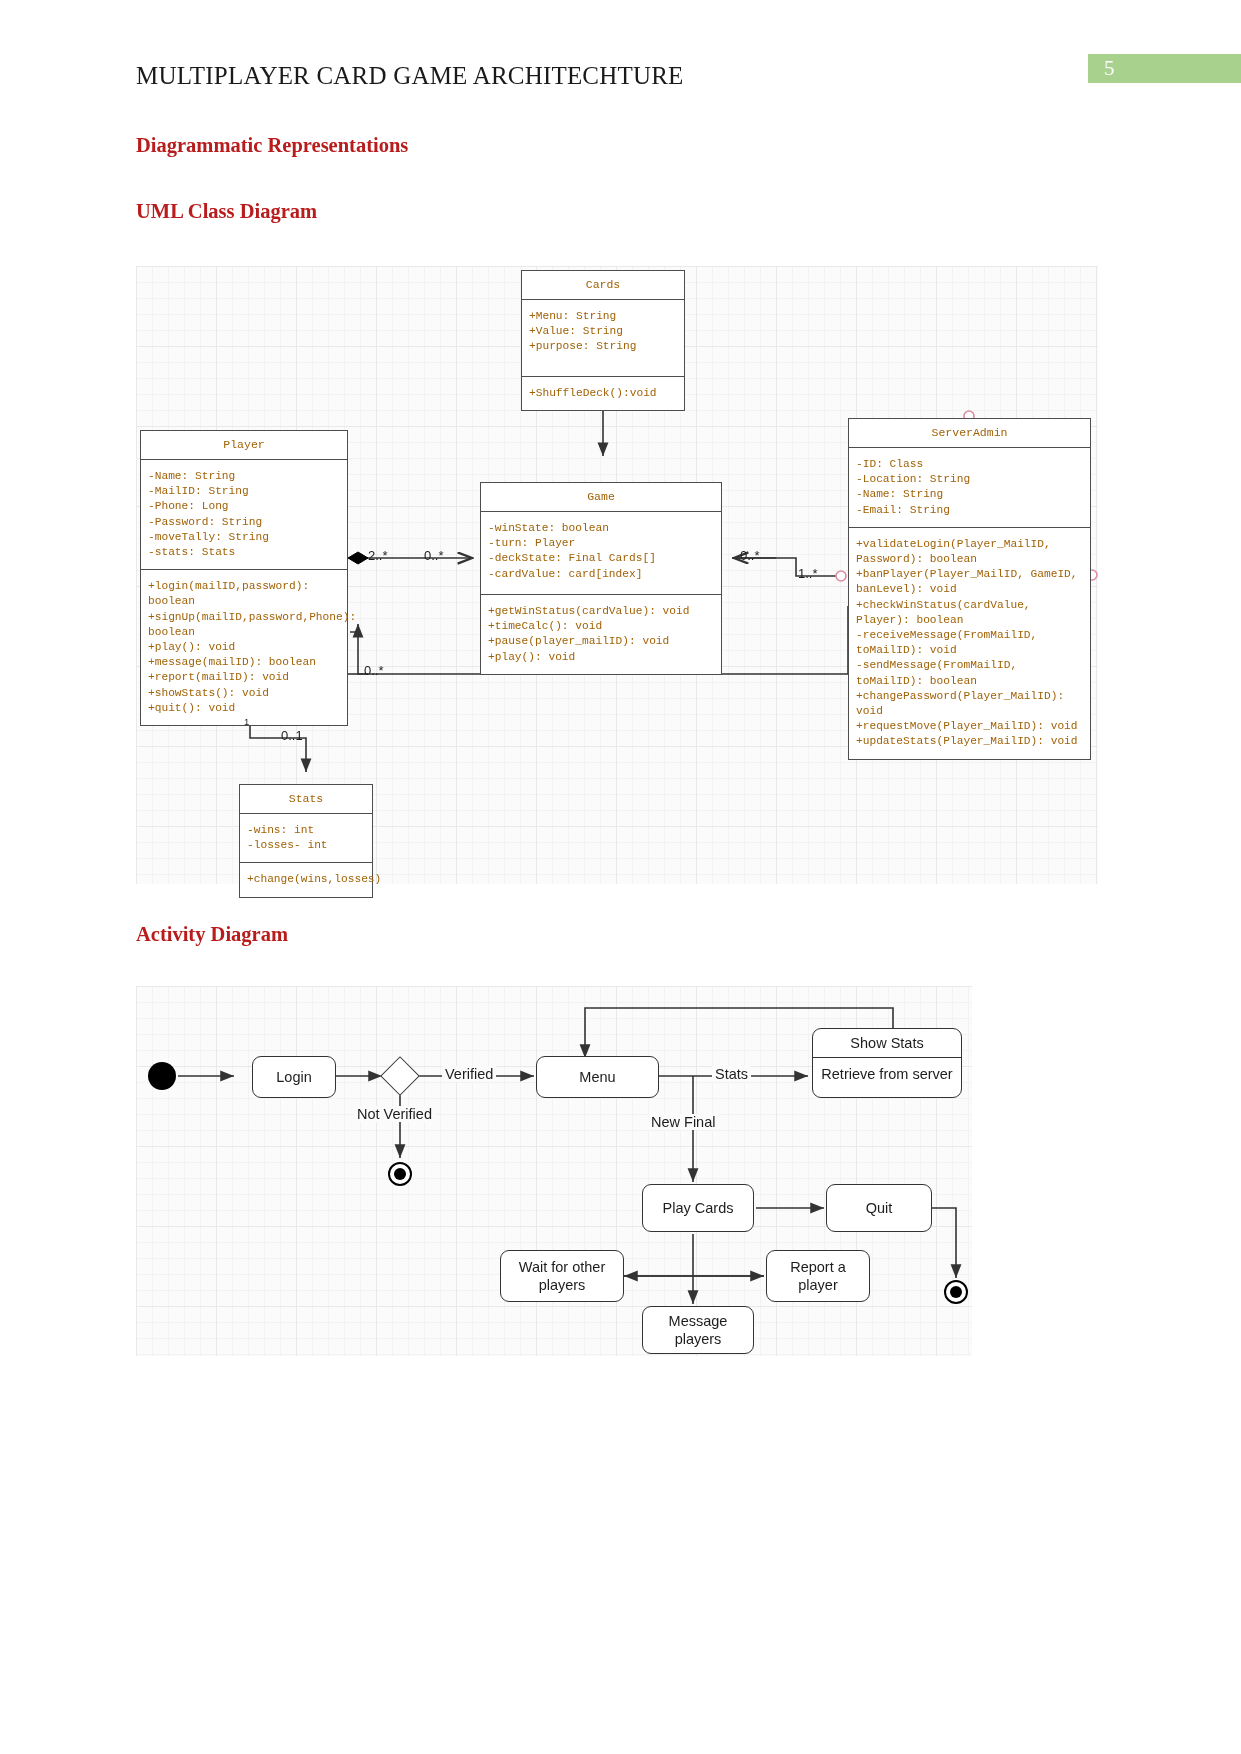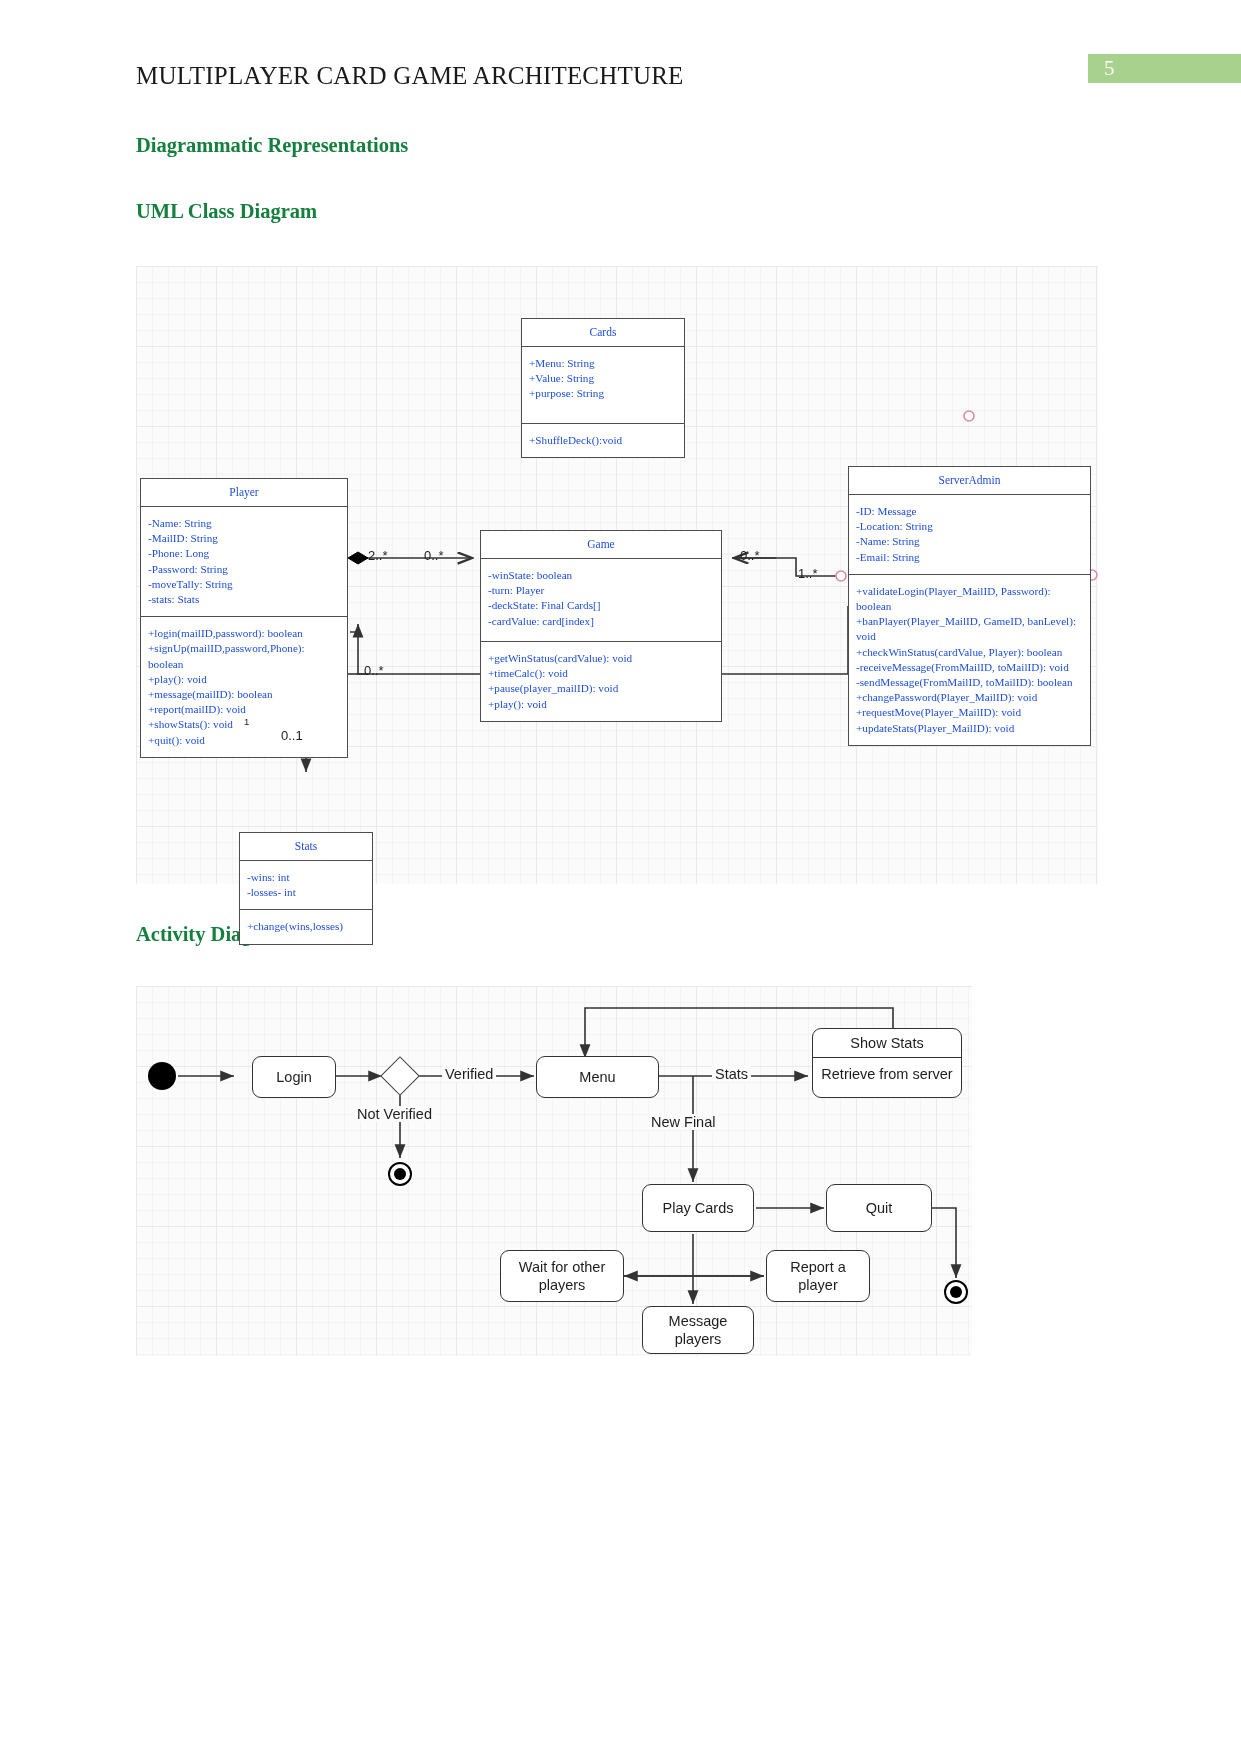"Diagrammatic Representations" .section-heading { color: #15803d -> #b91c1c }
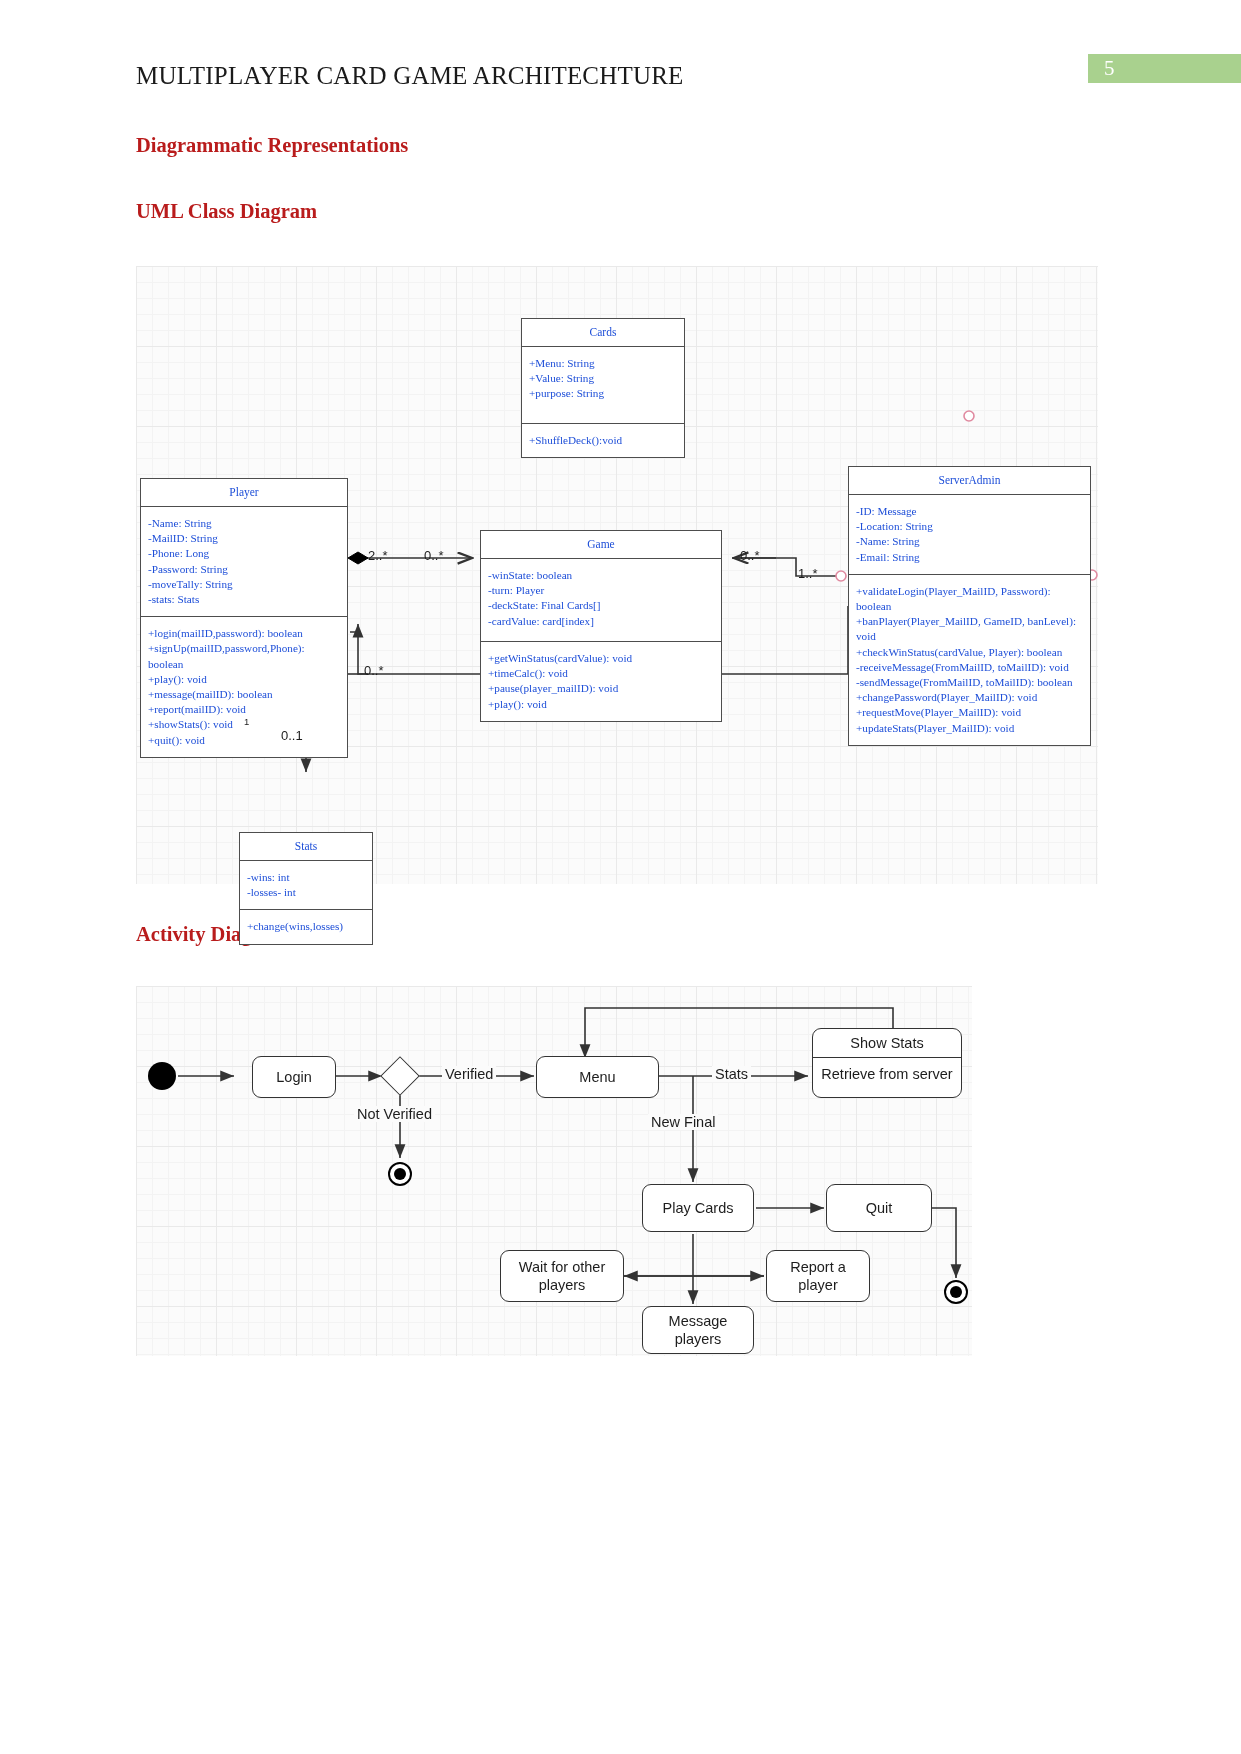"Cards" .uml-class { color: #1d4ed8 -> #a16207; font-family: Liberation Serif, serif -> Liberation Mono, monospace; margin-top: 48px -> none }
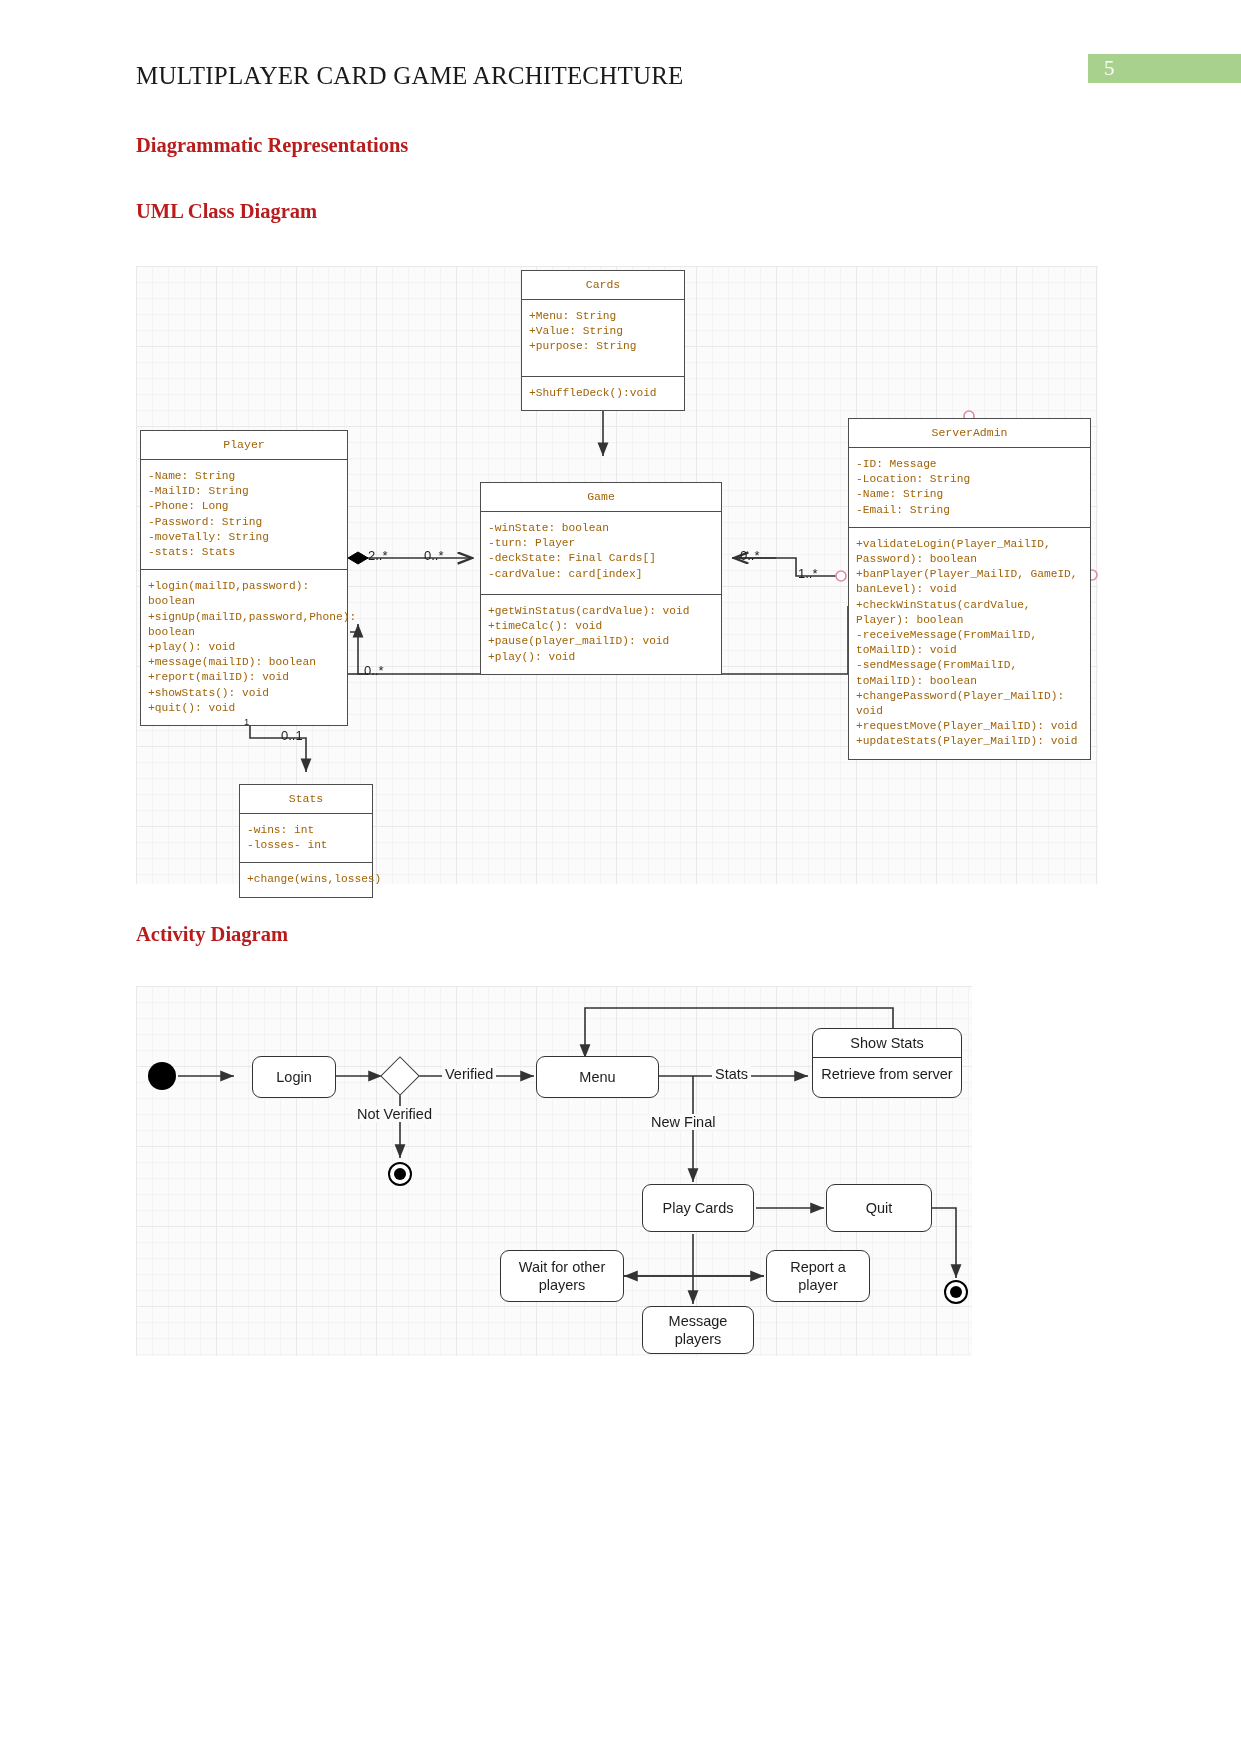"-ID: Message" div { text: Message -> Class }
